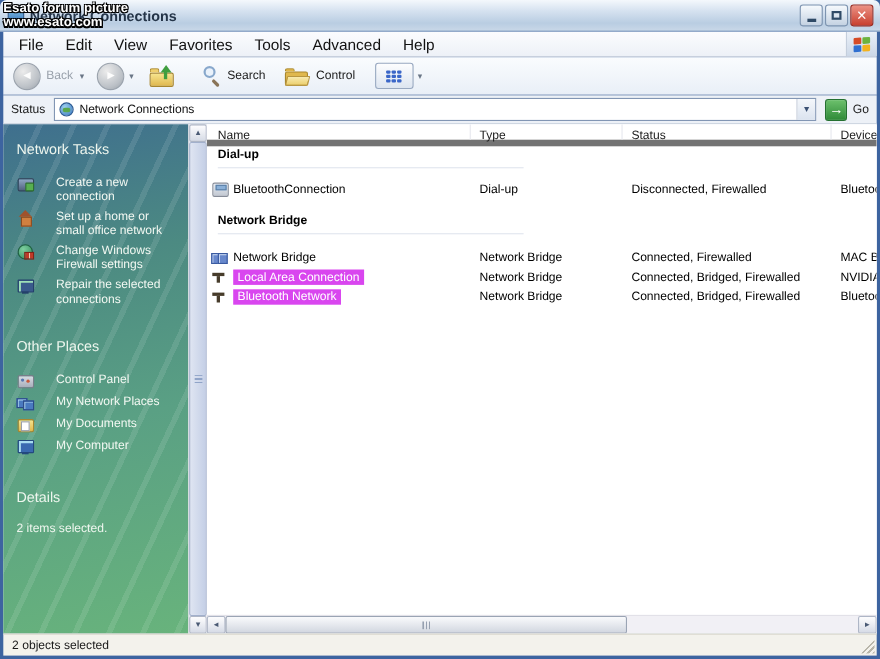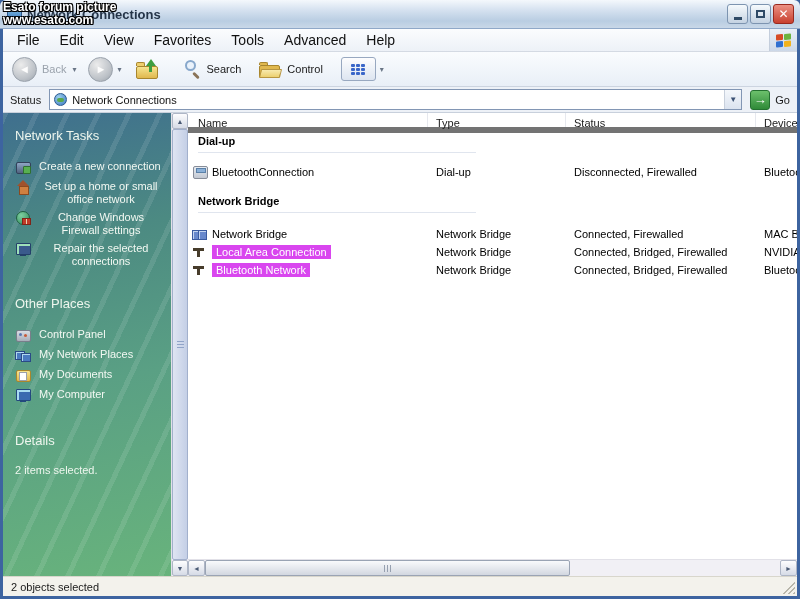"Create a new connection" .side-item { gap: 8px -> 20px; text-align: center -> none }
